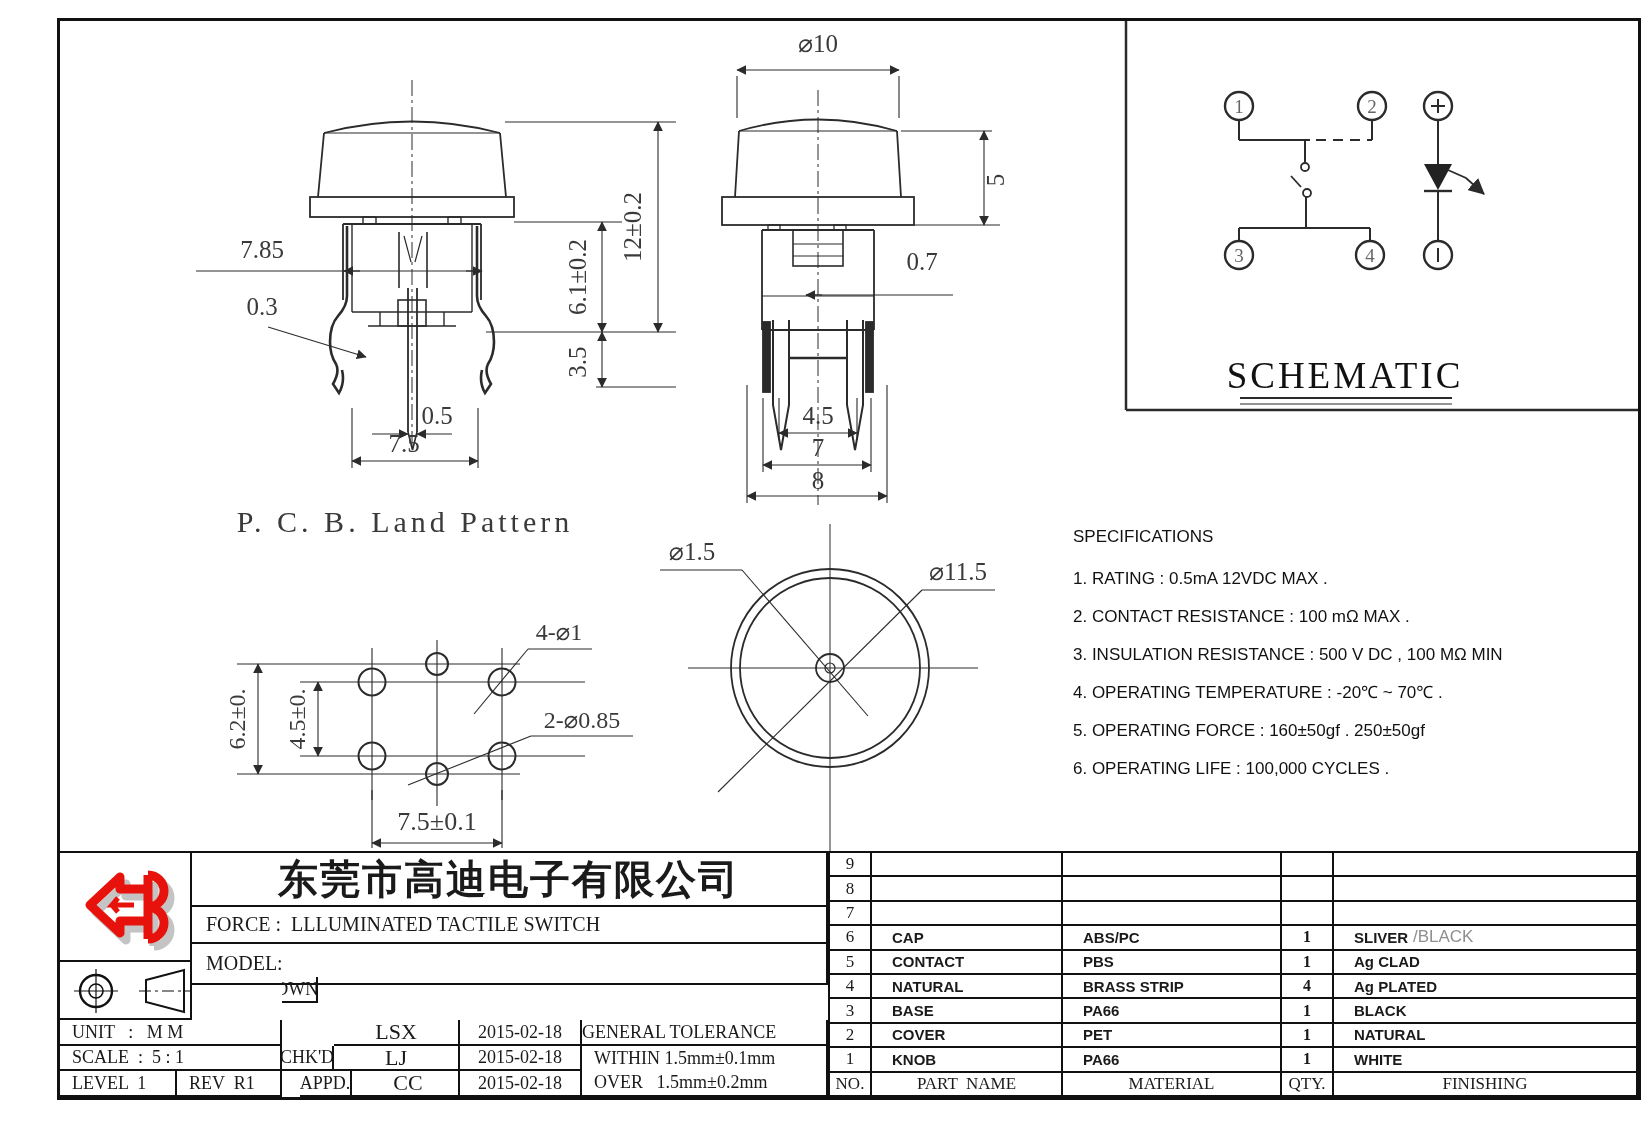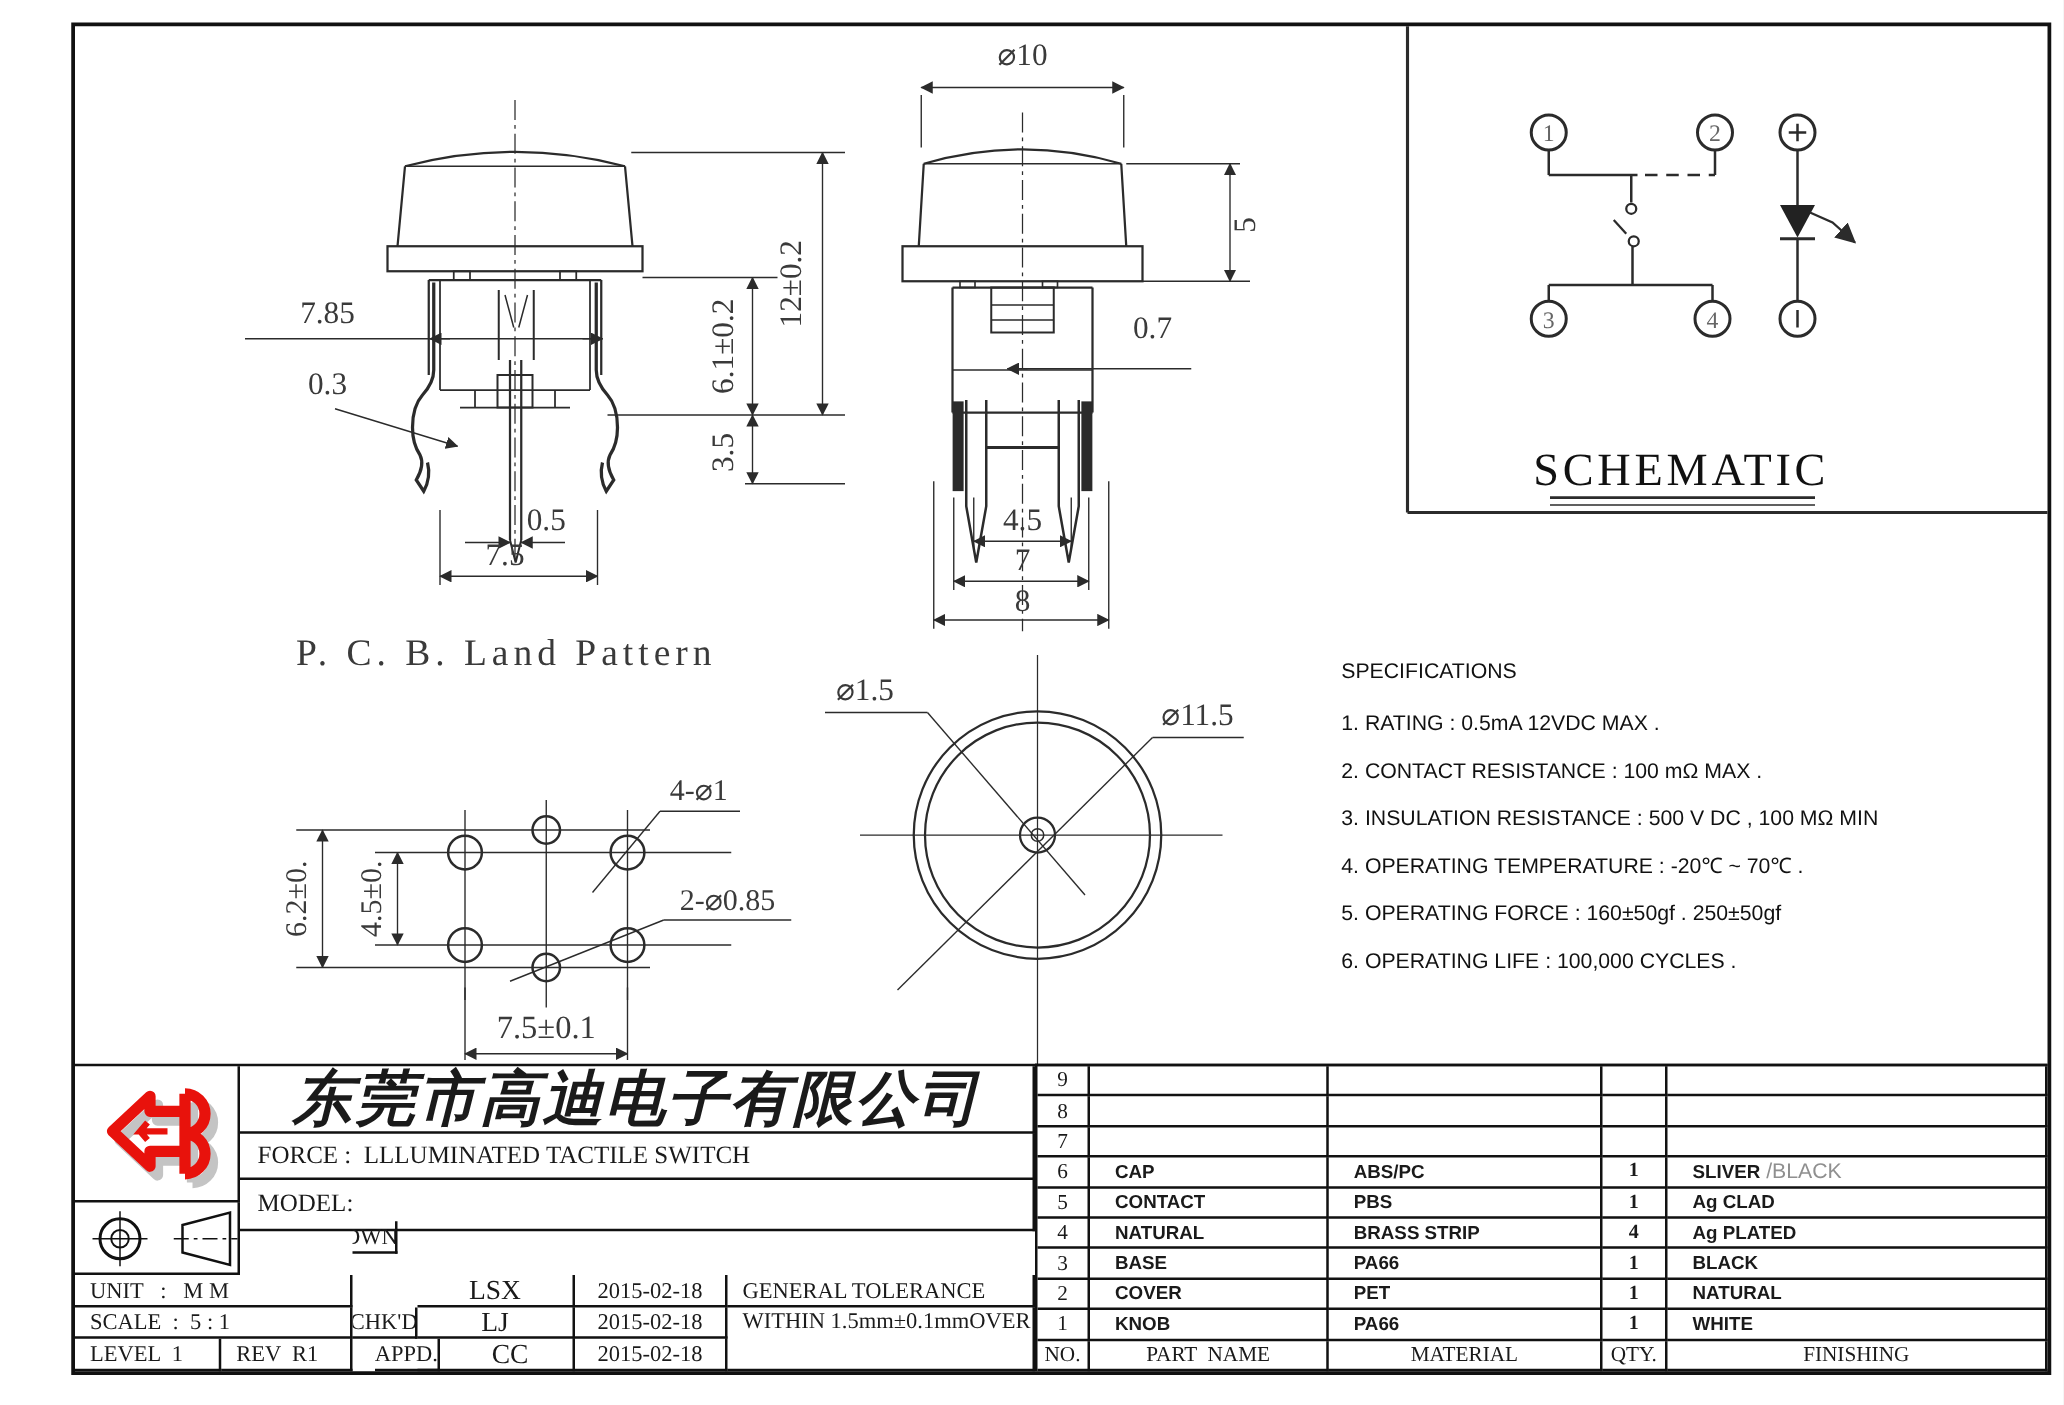"东莞市高迪电子有限公司" .company { font-size: 48px -> 40px; font-style: italic -> none }
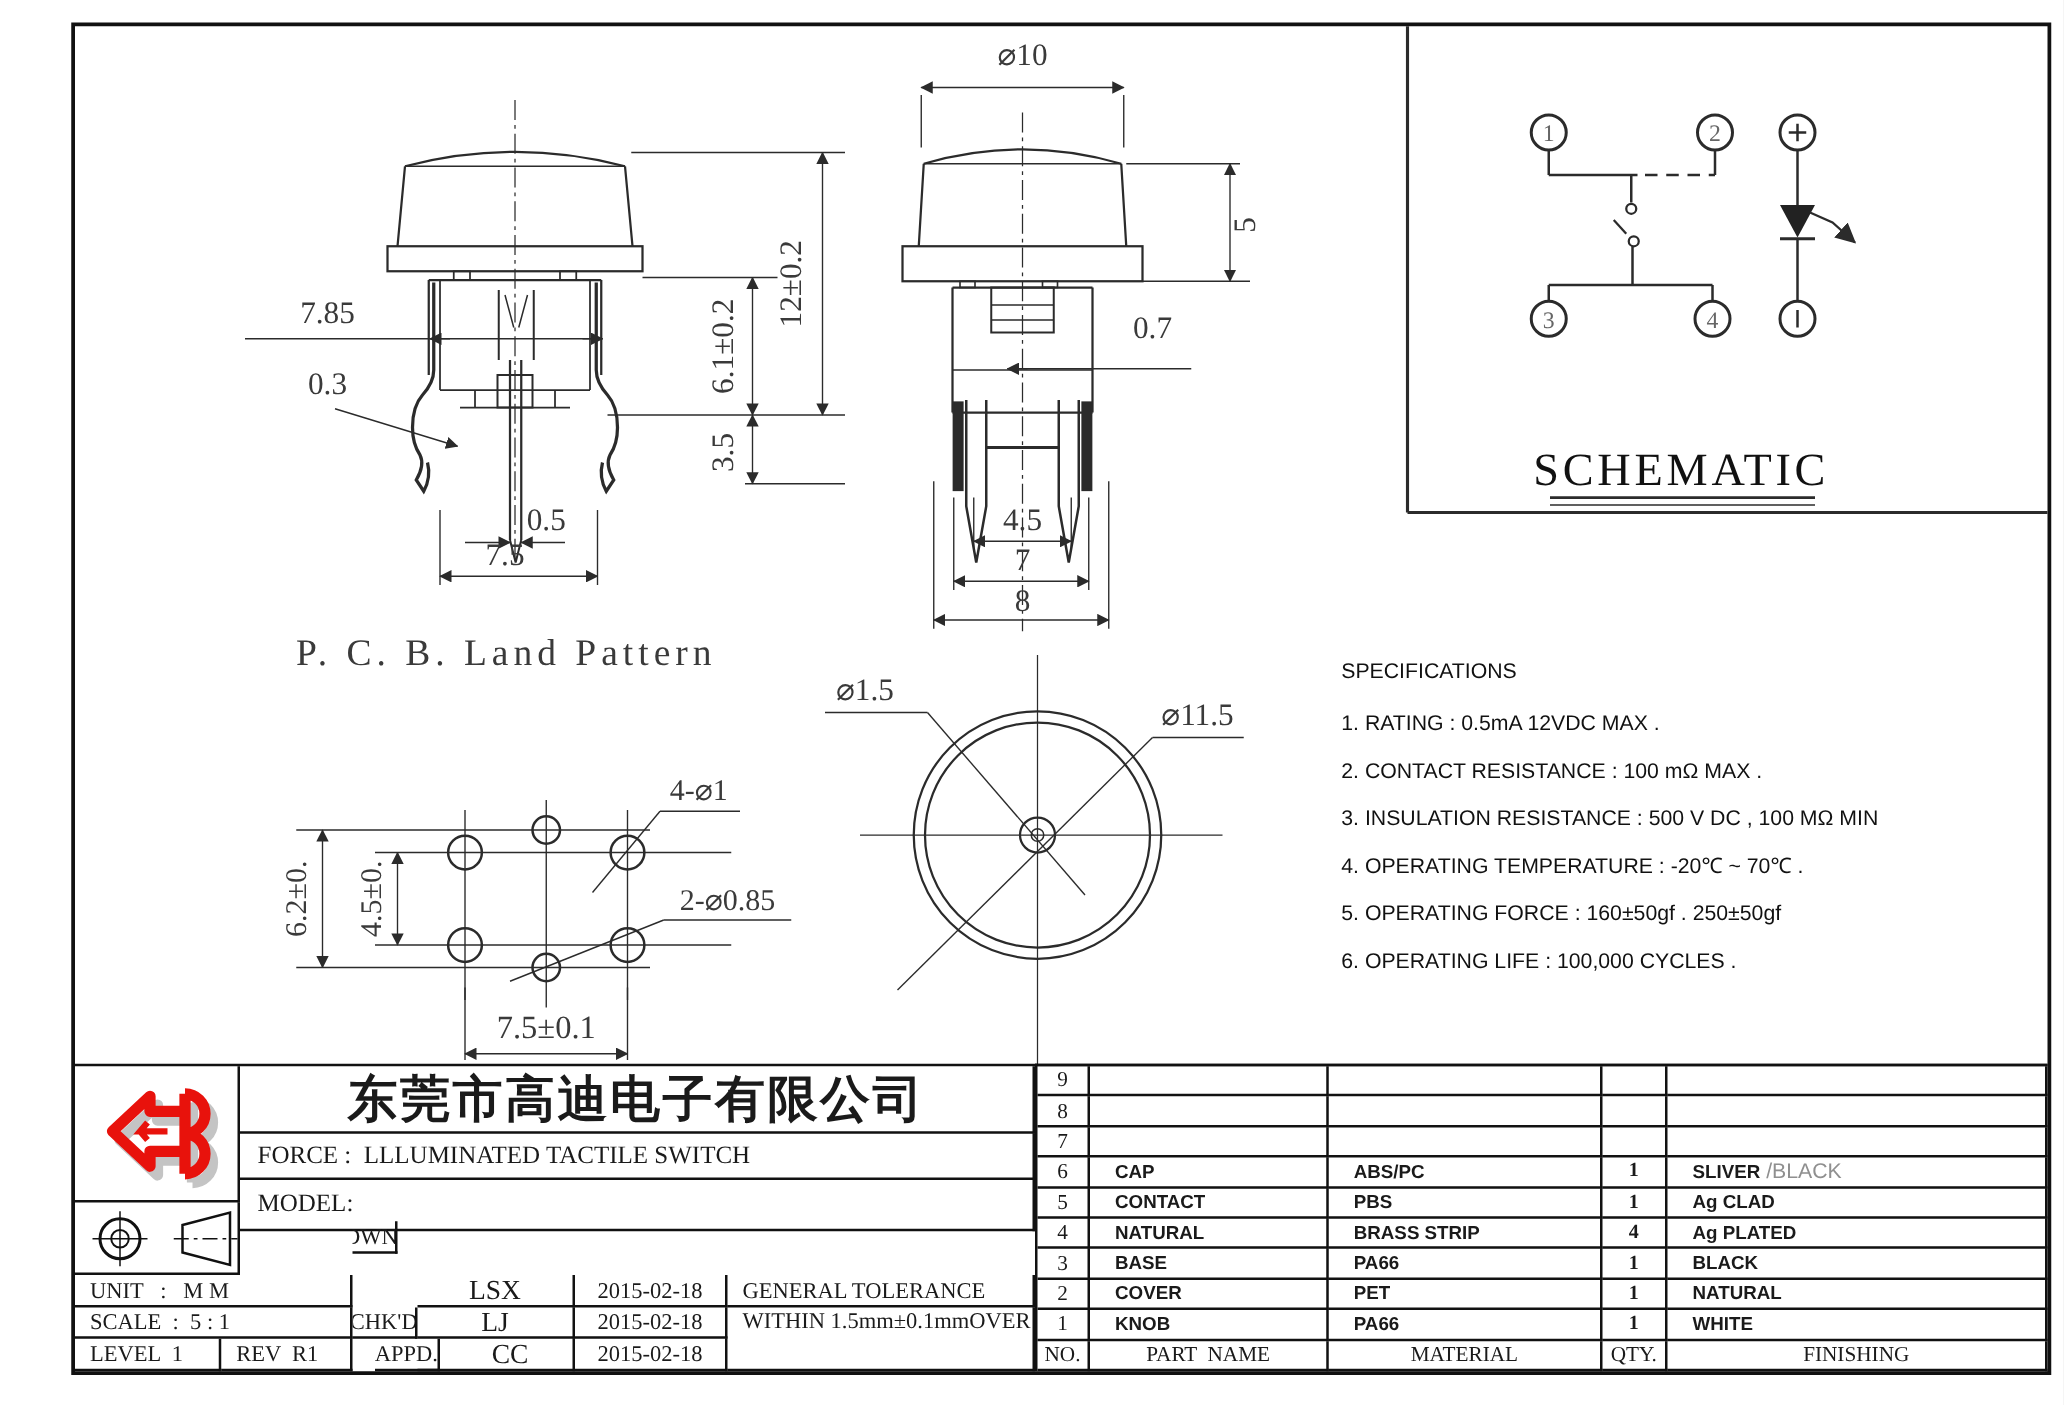"GENERAL TOLERANCE" div.tb-cell { padding-left: 12px -> 0 }
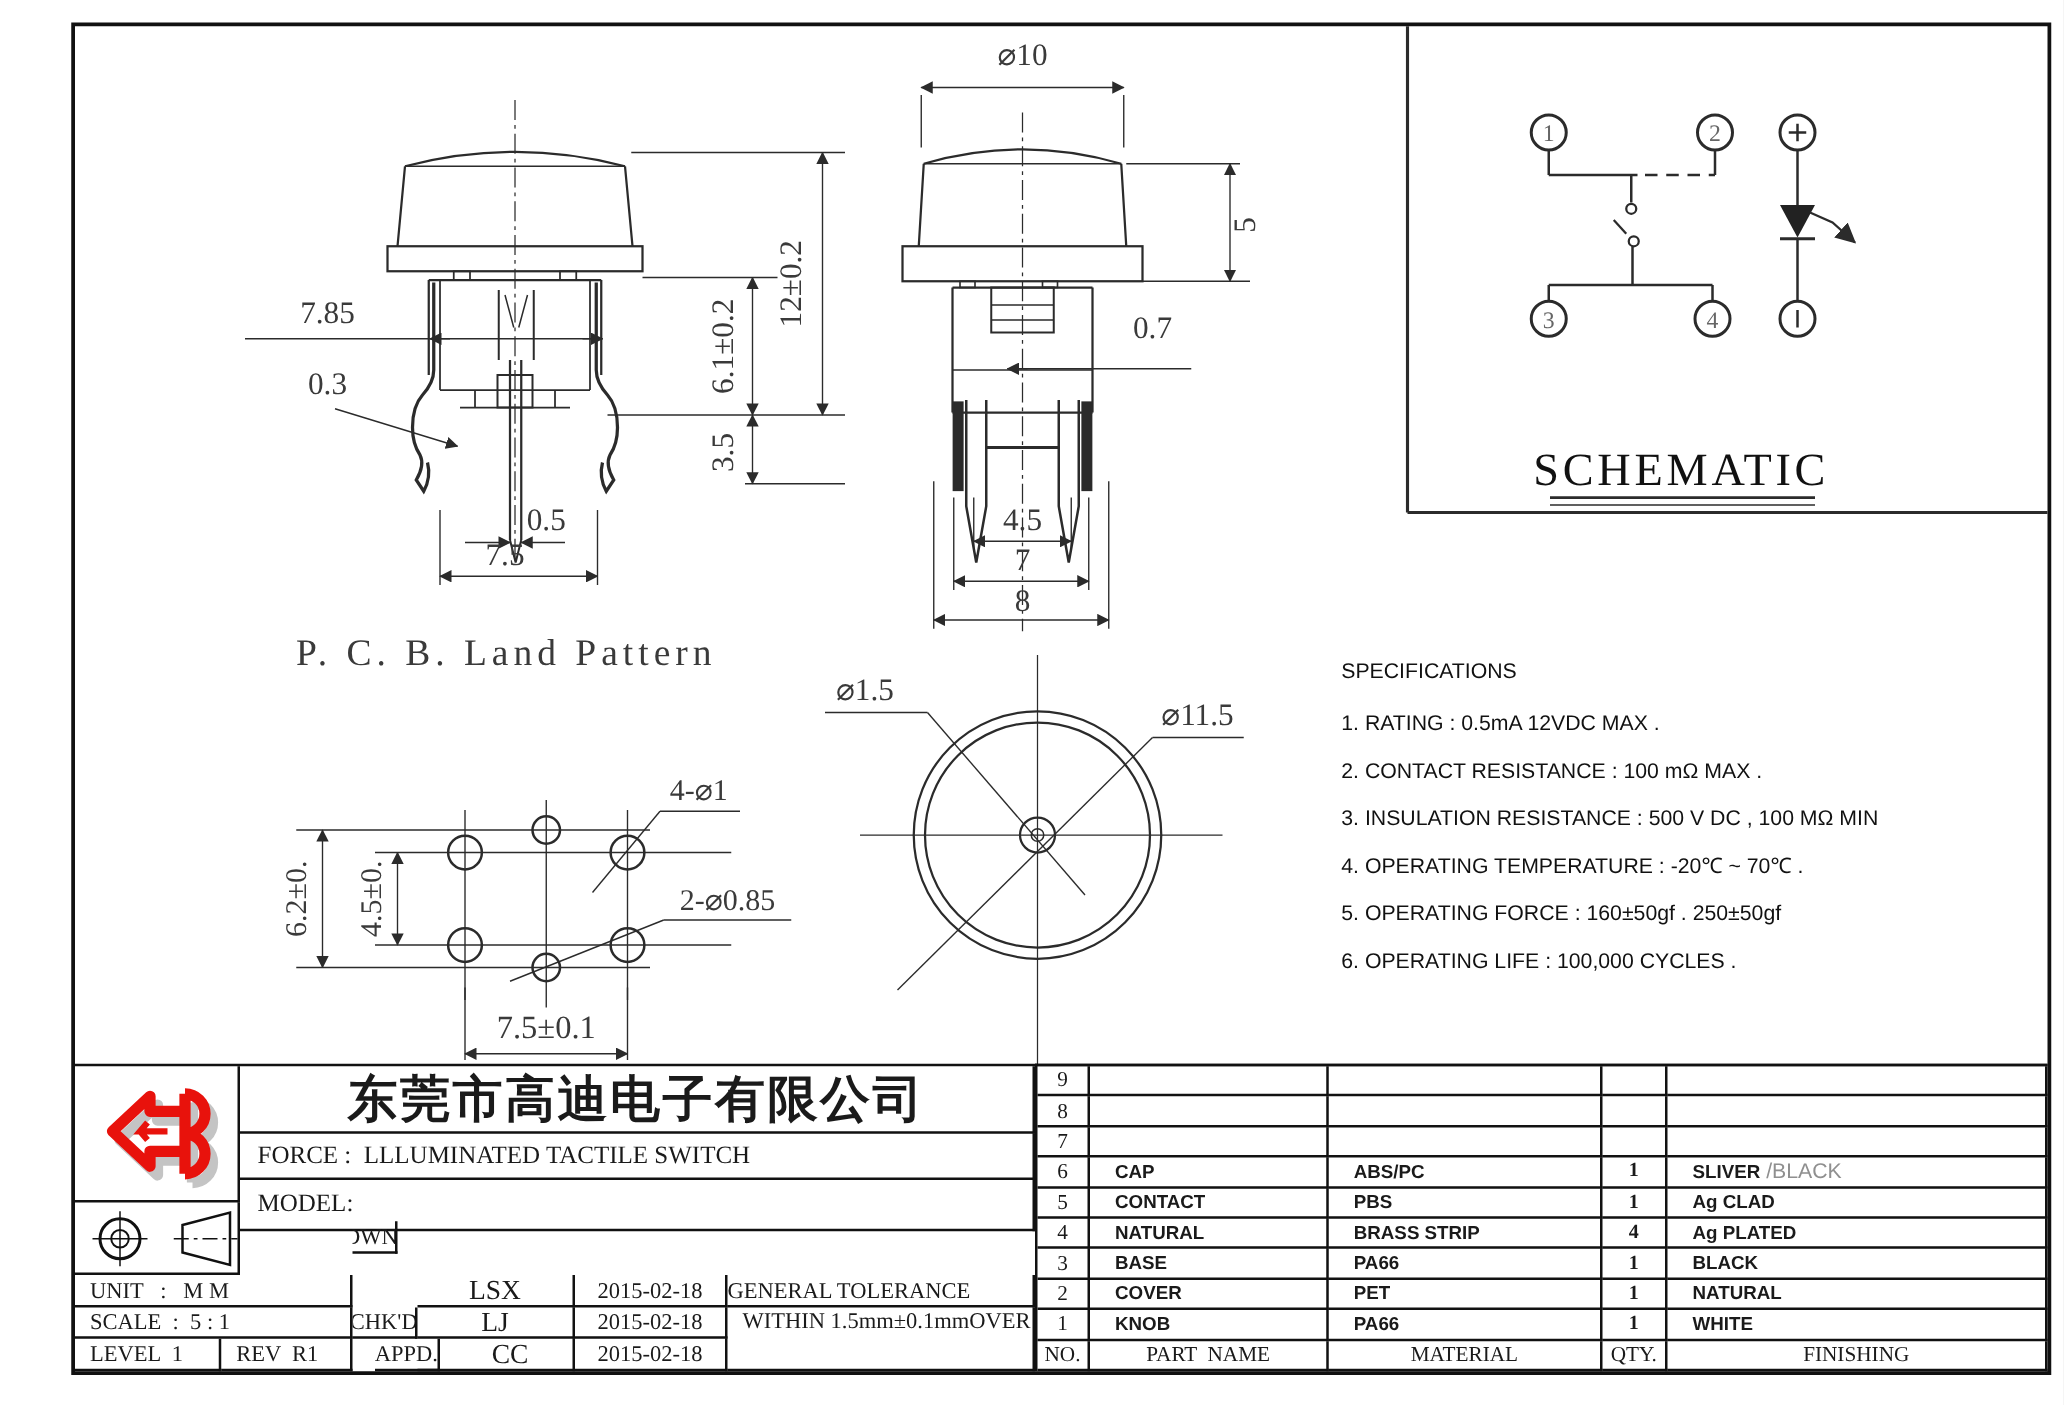"WITHIN 1.5mm±0.1mm" div.tb-cell { flex-direction: row -> column }
